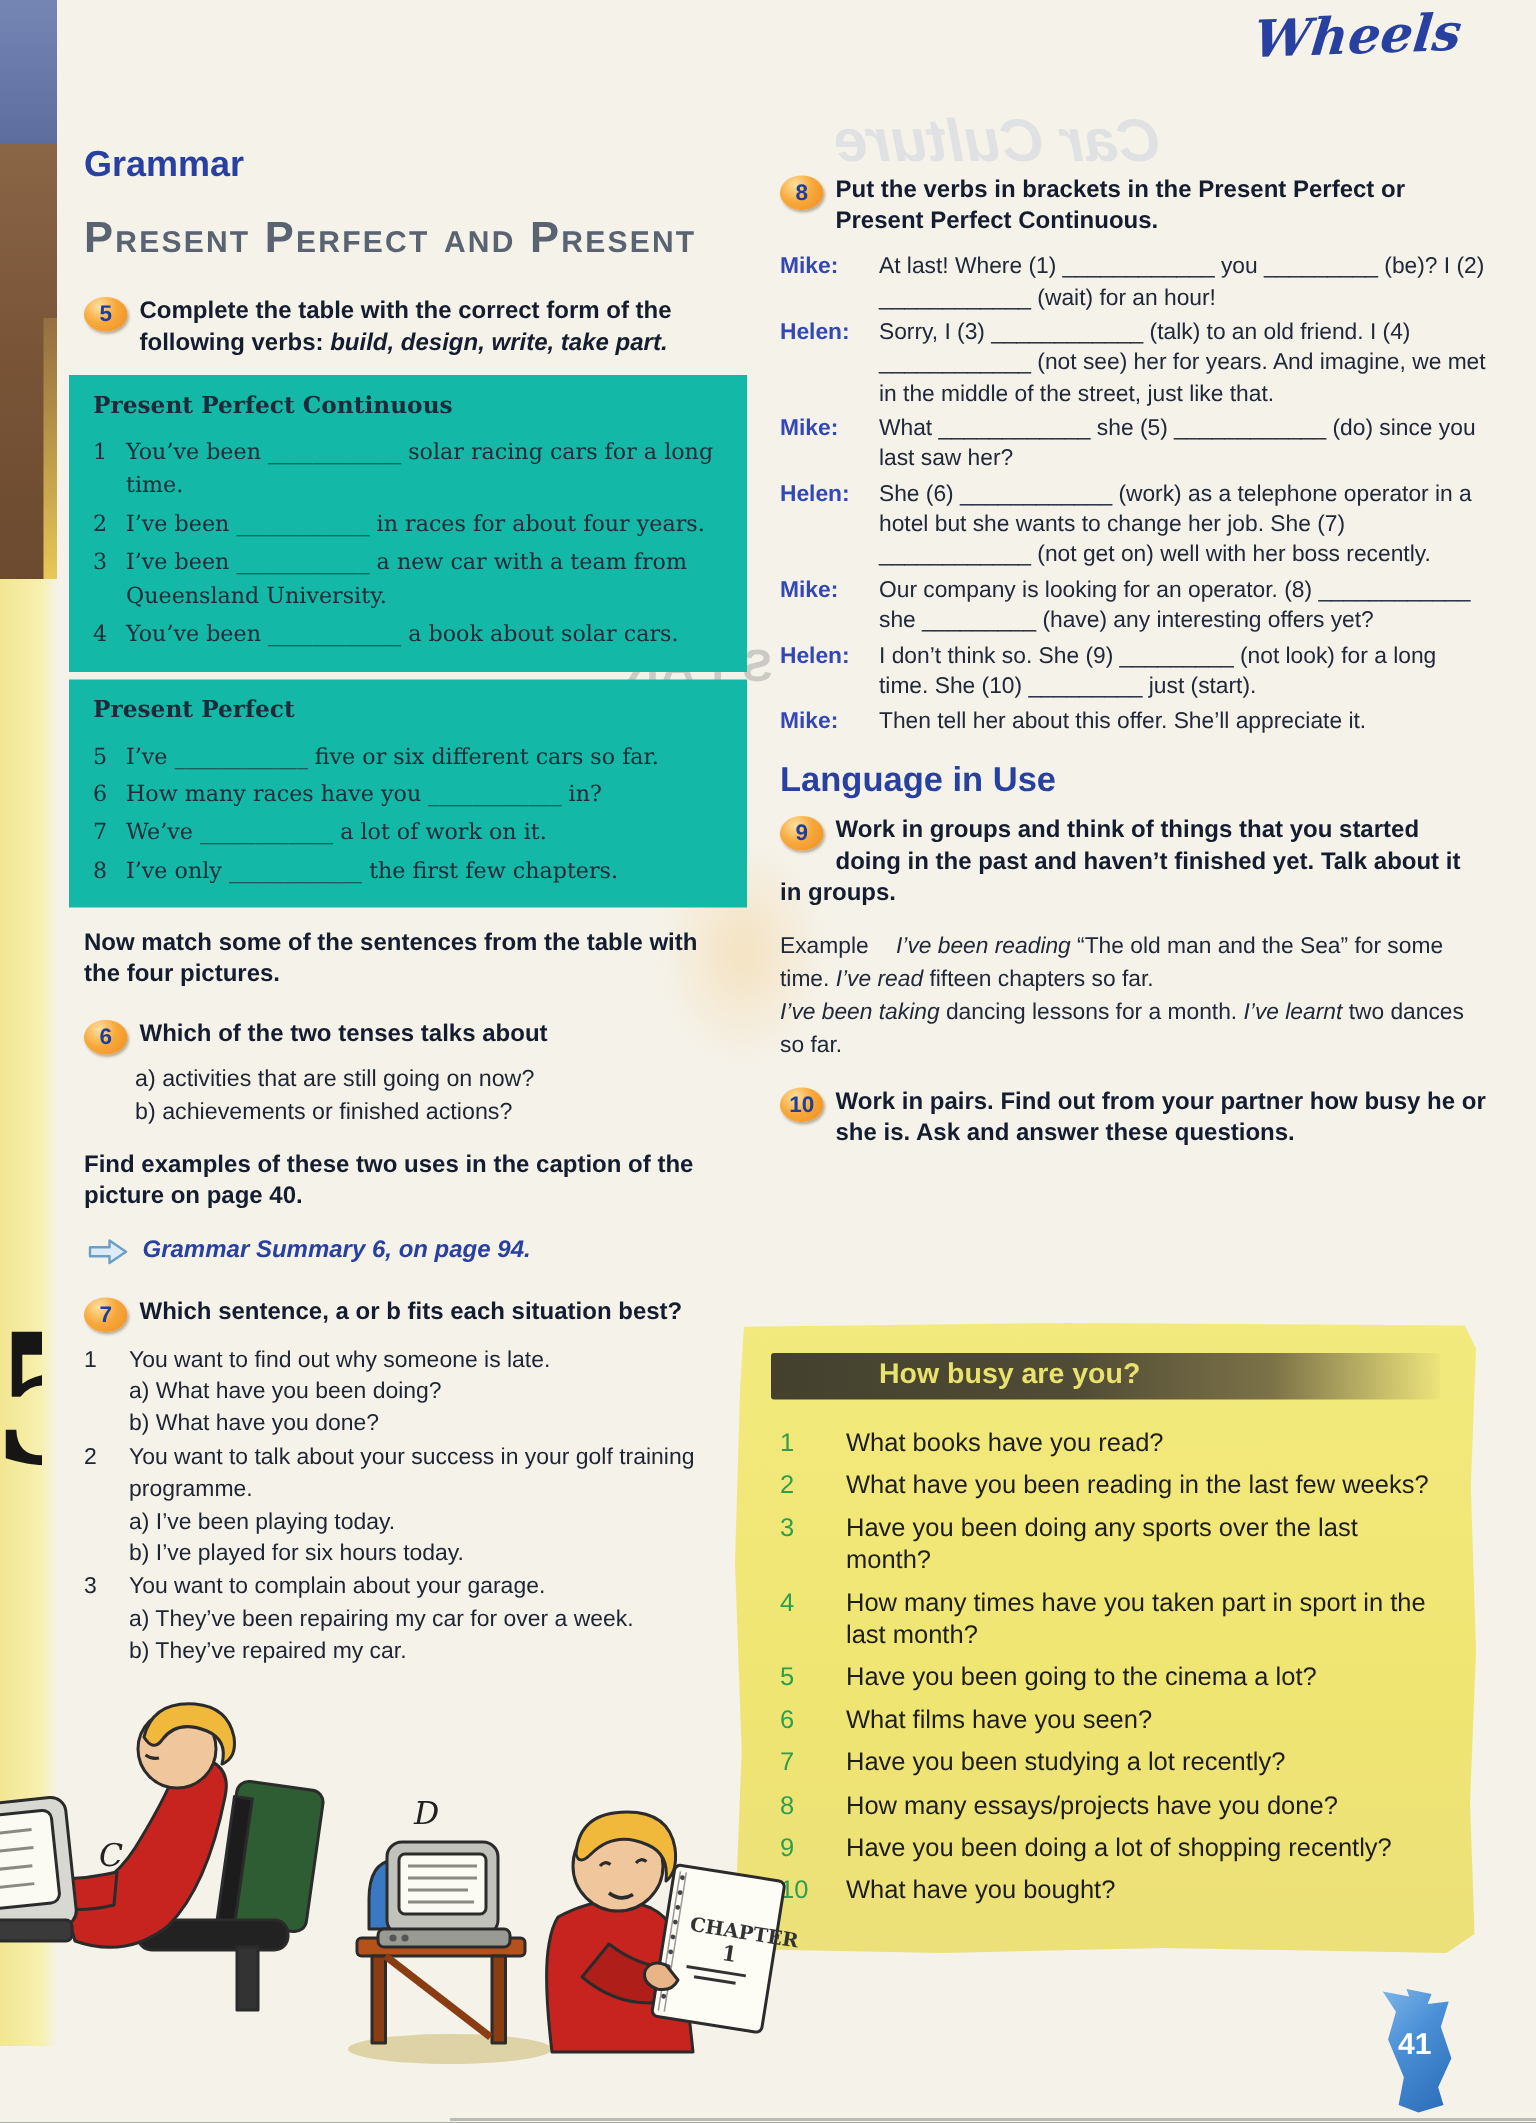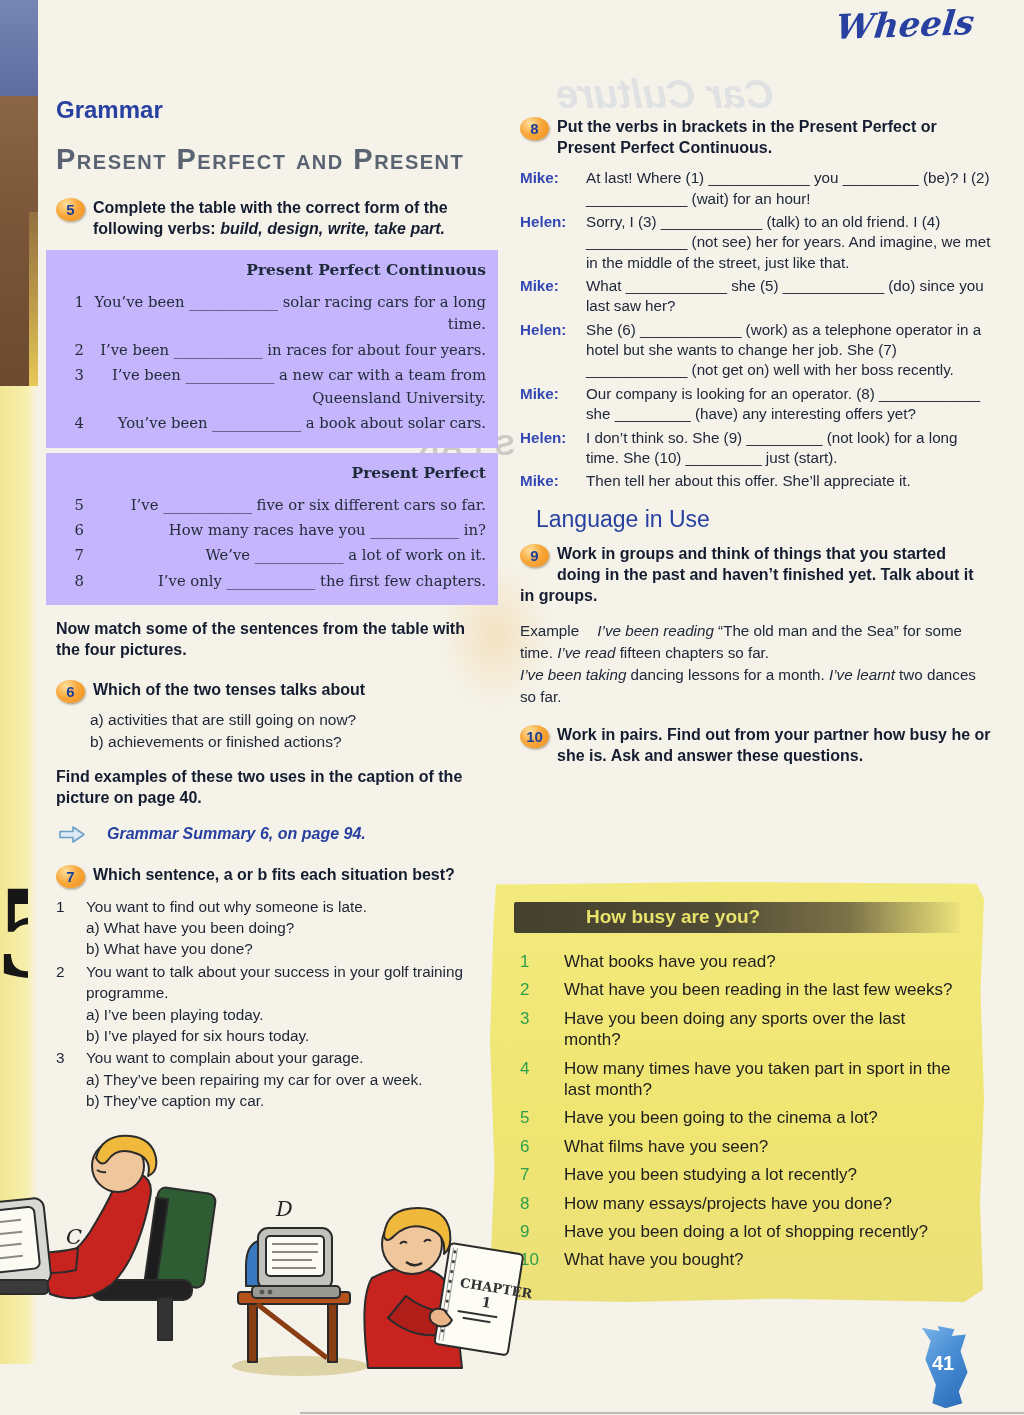"Present Perfect Continuous" .tbl-section { background: #c4b5fd -> #14b8a6; text-align: right -> none }
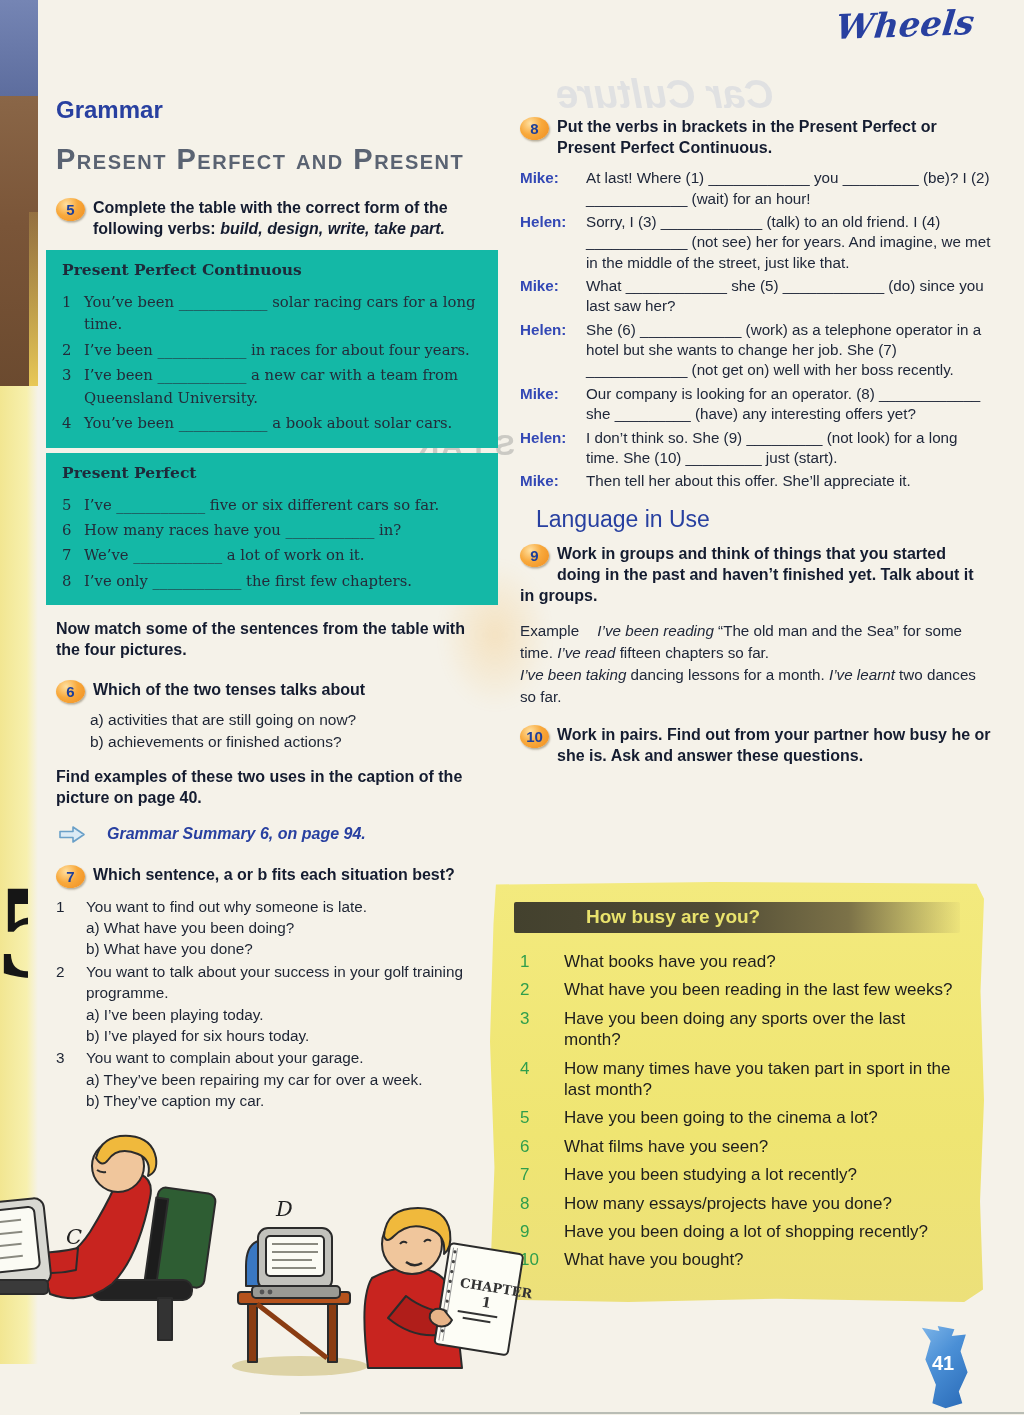"Language in Use" .liu-heading { font-weight: normal -> bold; margin: 14px 0 10px 16px -> 14px 0 10px 0 }
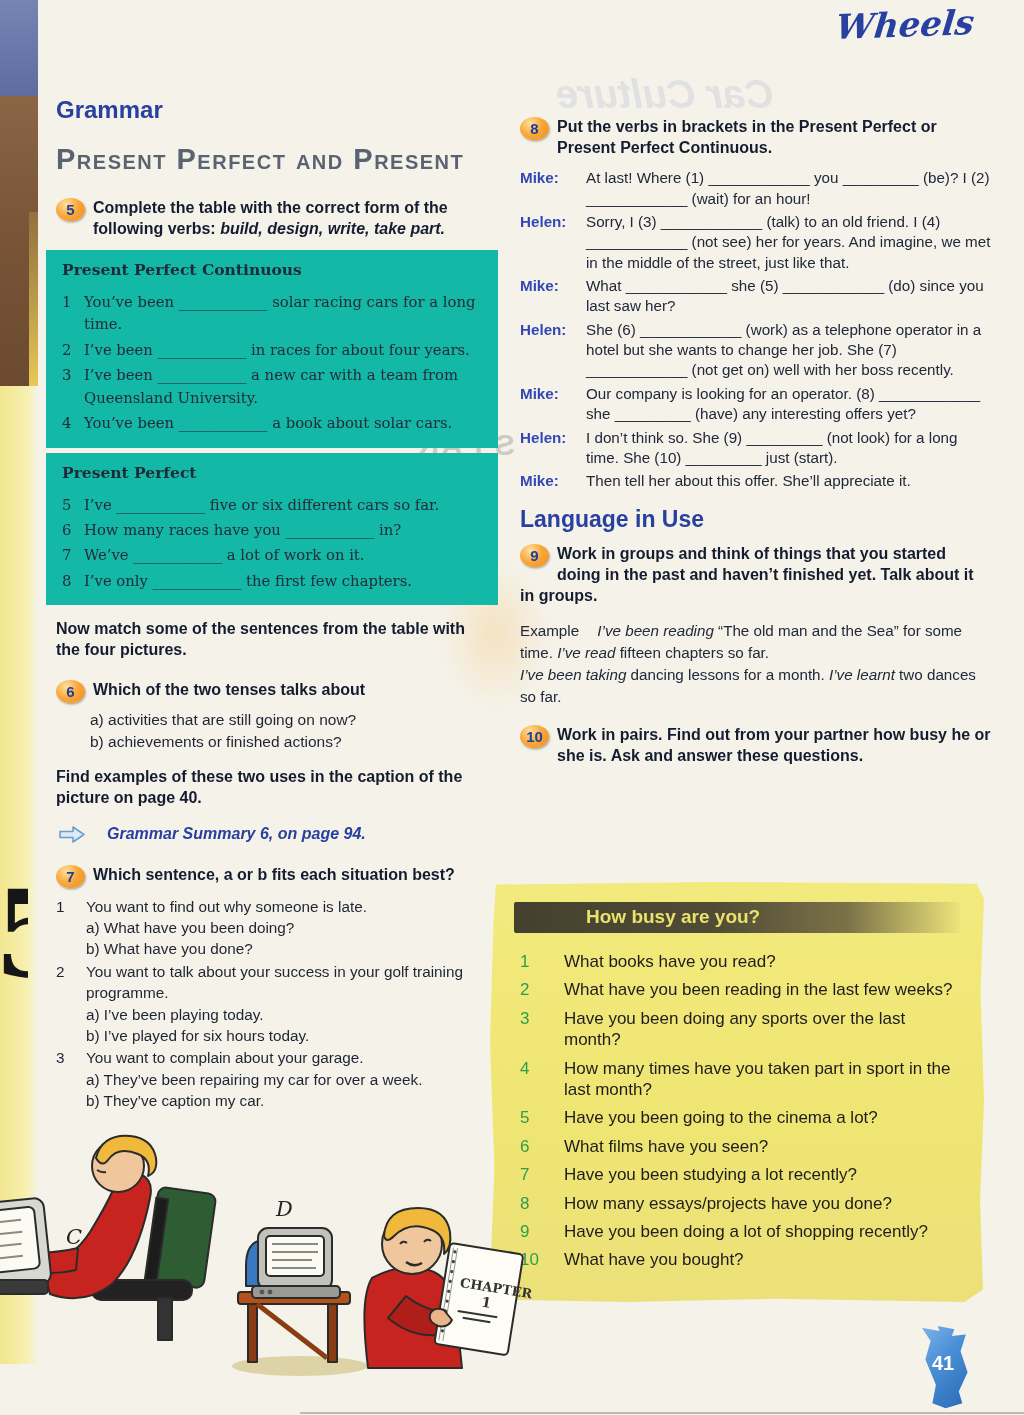"Grammar Summary 6, on page" .link-line { gap: 21px -> 9px }
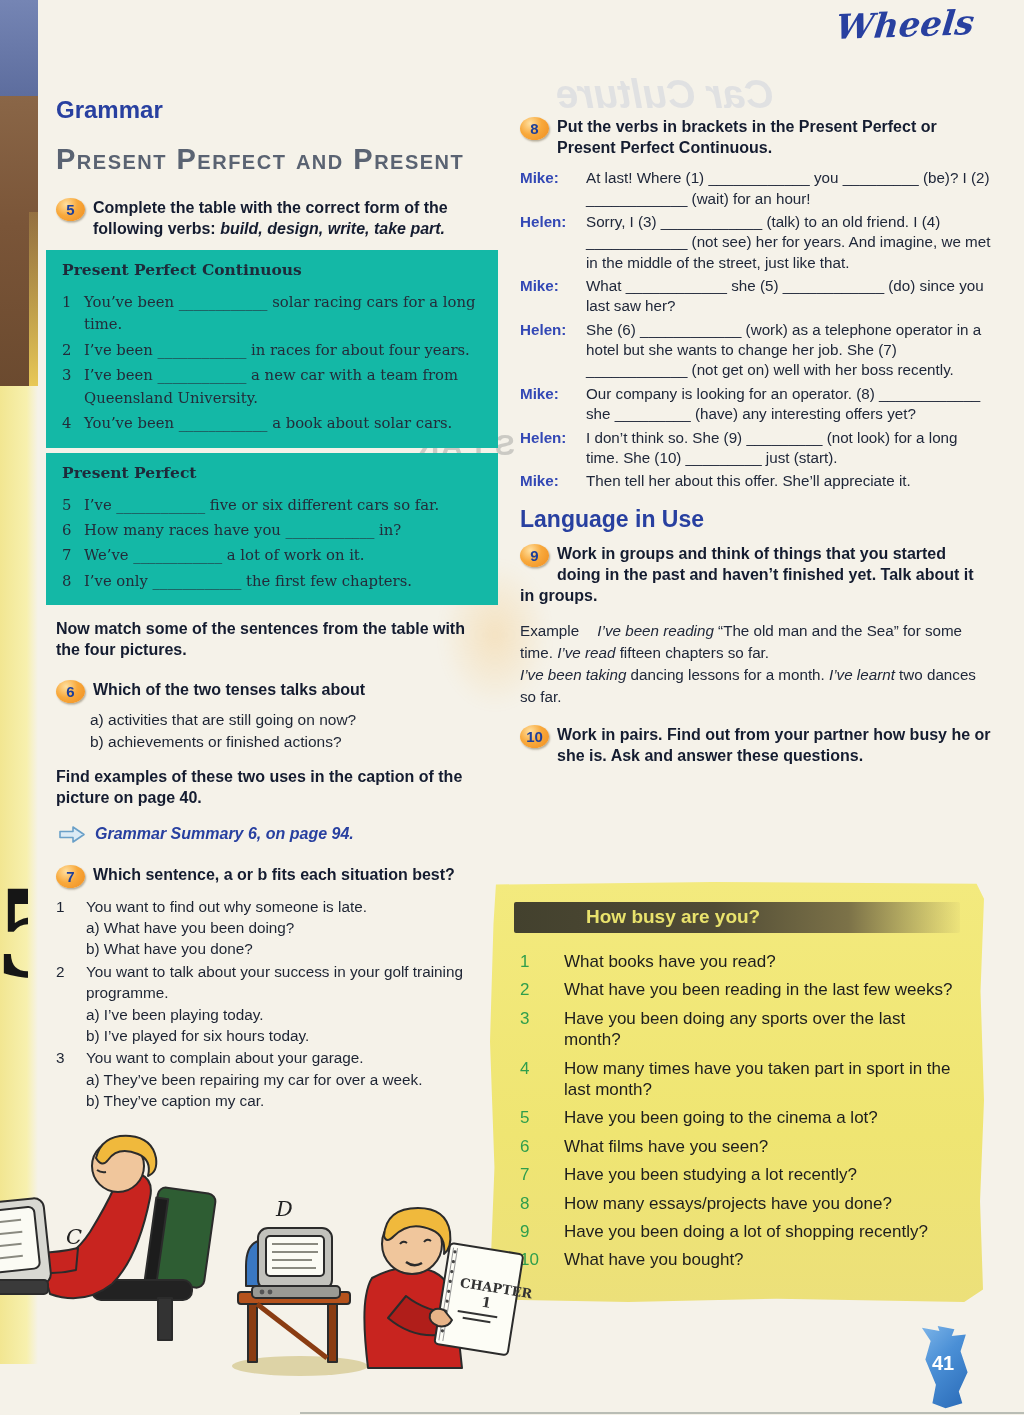"b) They’ve caption my car." span { text: caption -> repaired }
